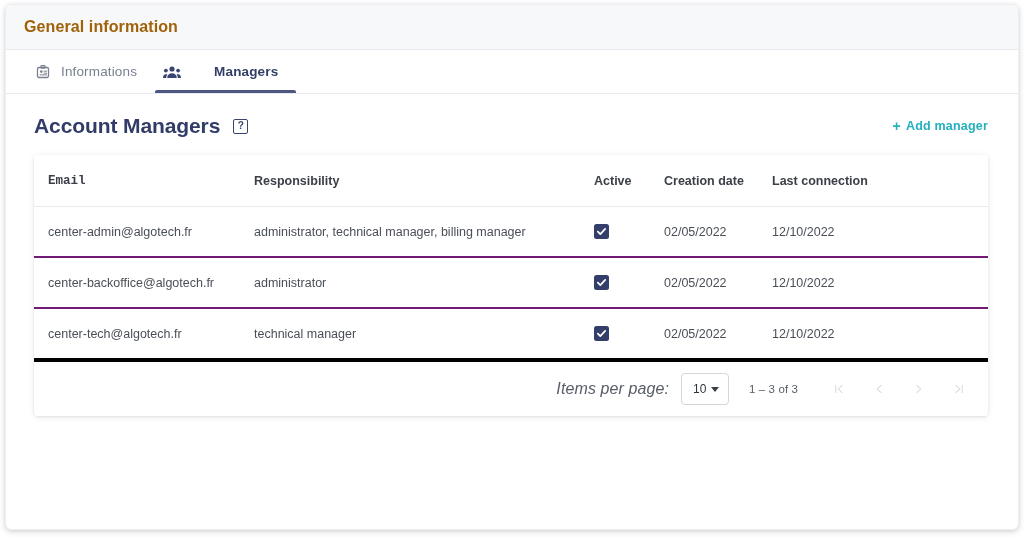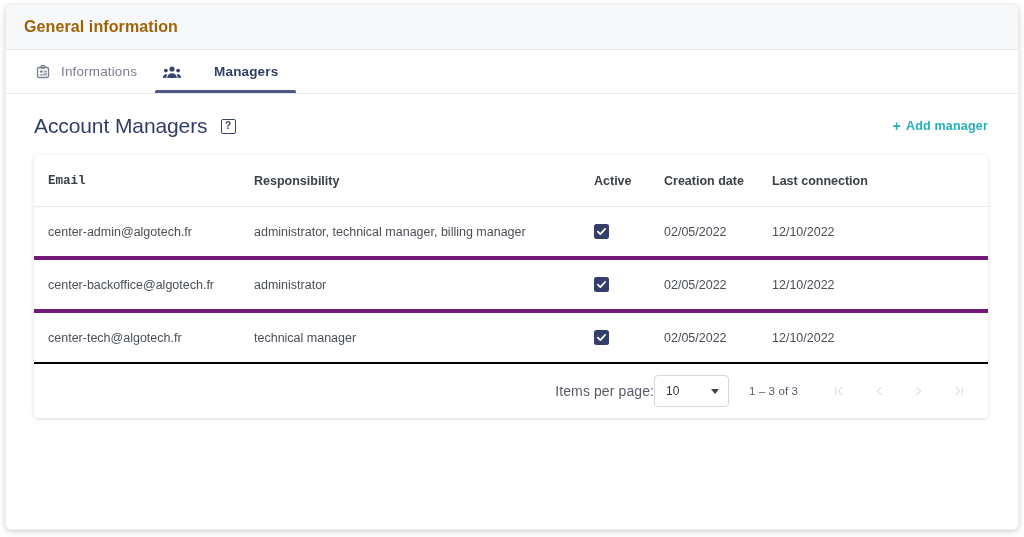"Account Managers" .section-title { font-weight: normal -> bold }
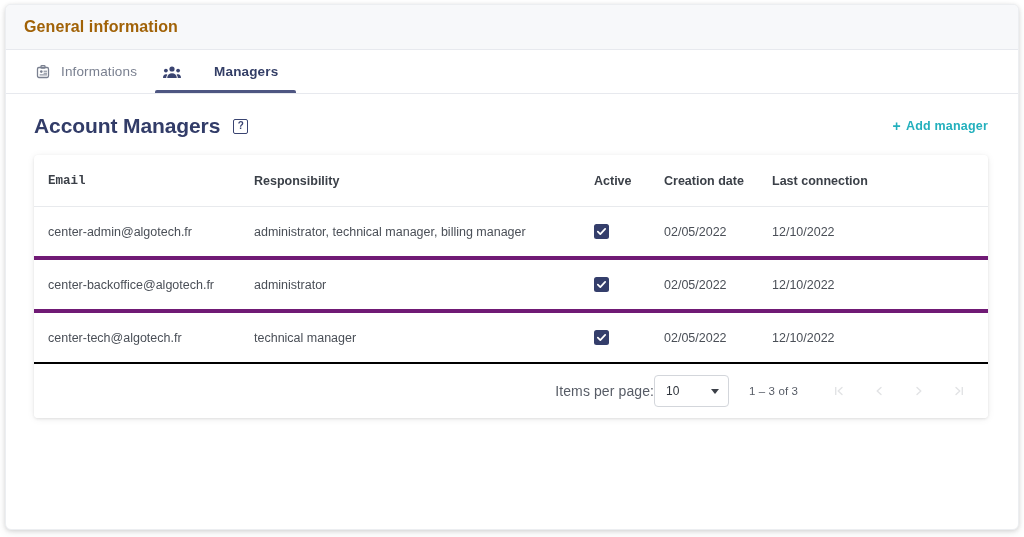"center-admin@algotech.fr" tbody td { border-bottom: 4px solid #701a75 -> 2px solid #701a75 }
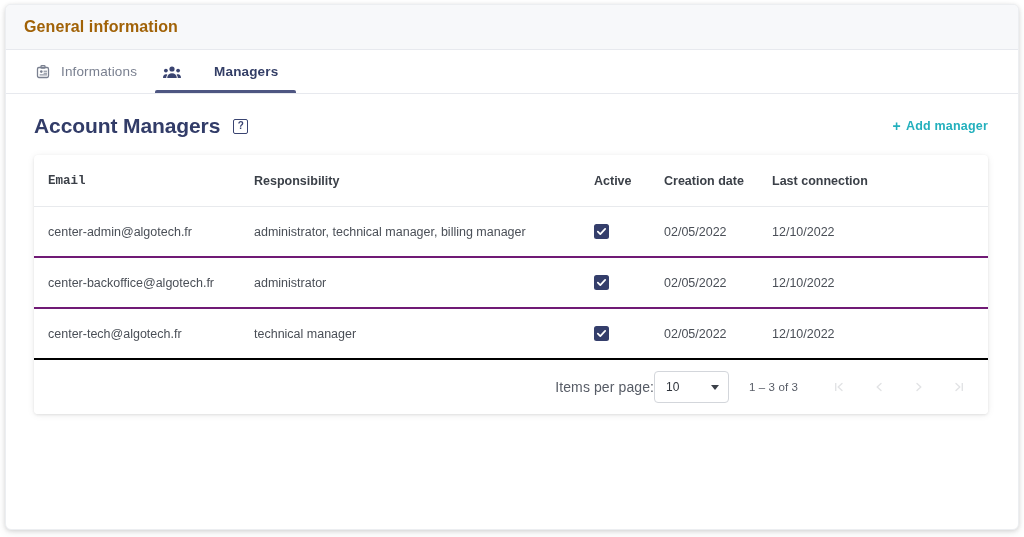"center-tech@algotech.fr" tbody tr:last-child td { border-bottom: 2px solid #000000 -> 4px solid #000000 }
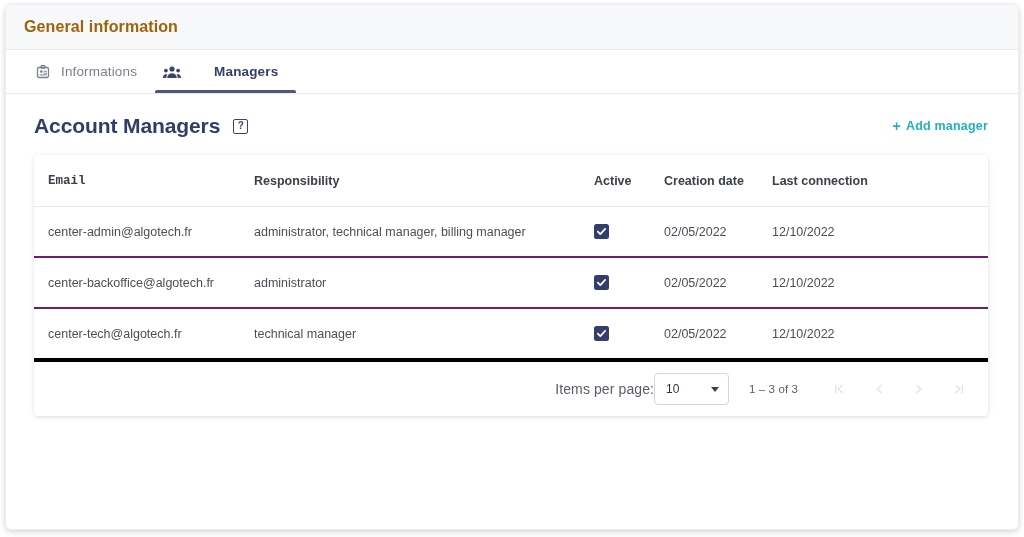"Items per page:" .pg-label { font-size: 14px -> 16px; font-style: none -> italic; margin-right: none -> 12px }
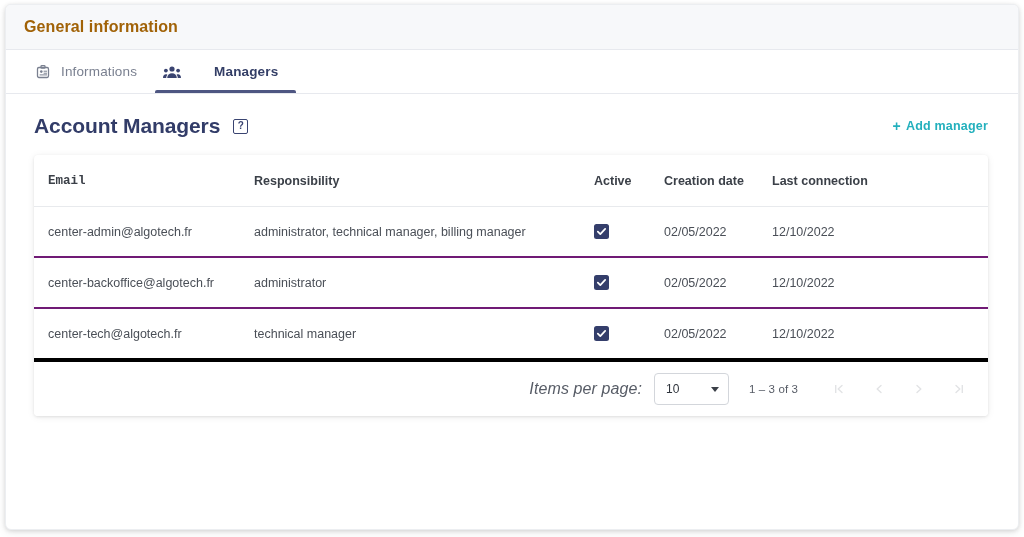"10" .pg-select { width: 75px -> 48px }
